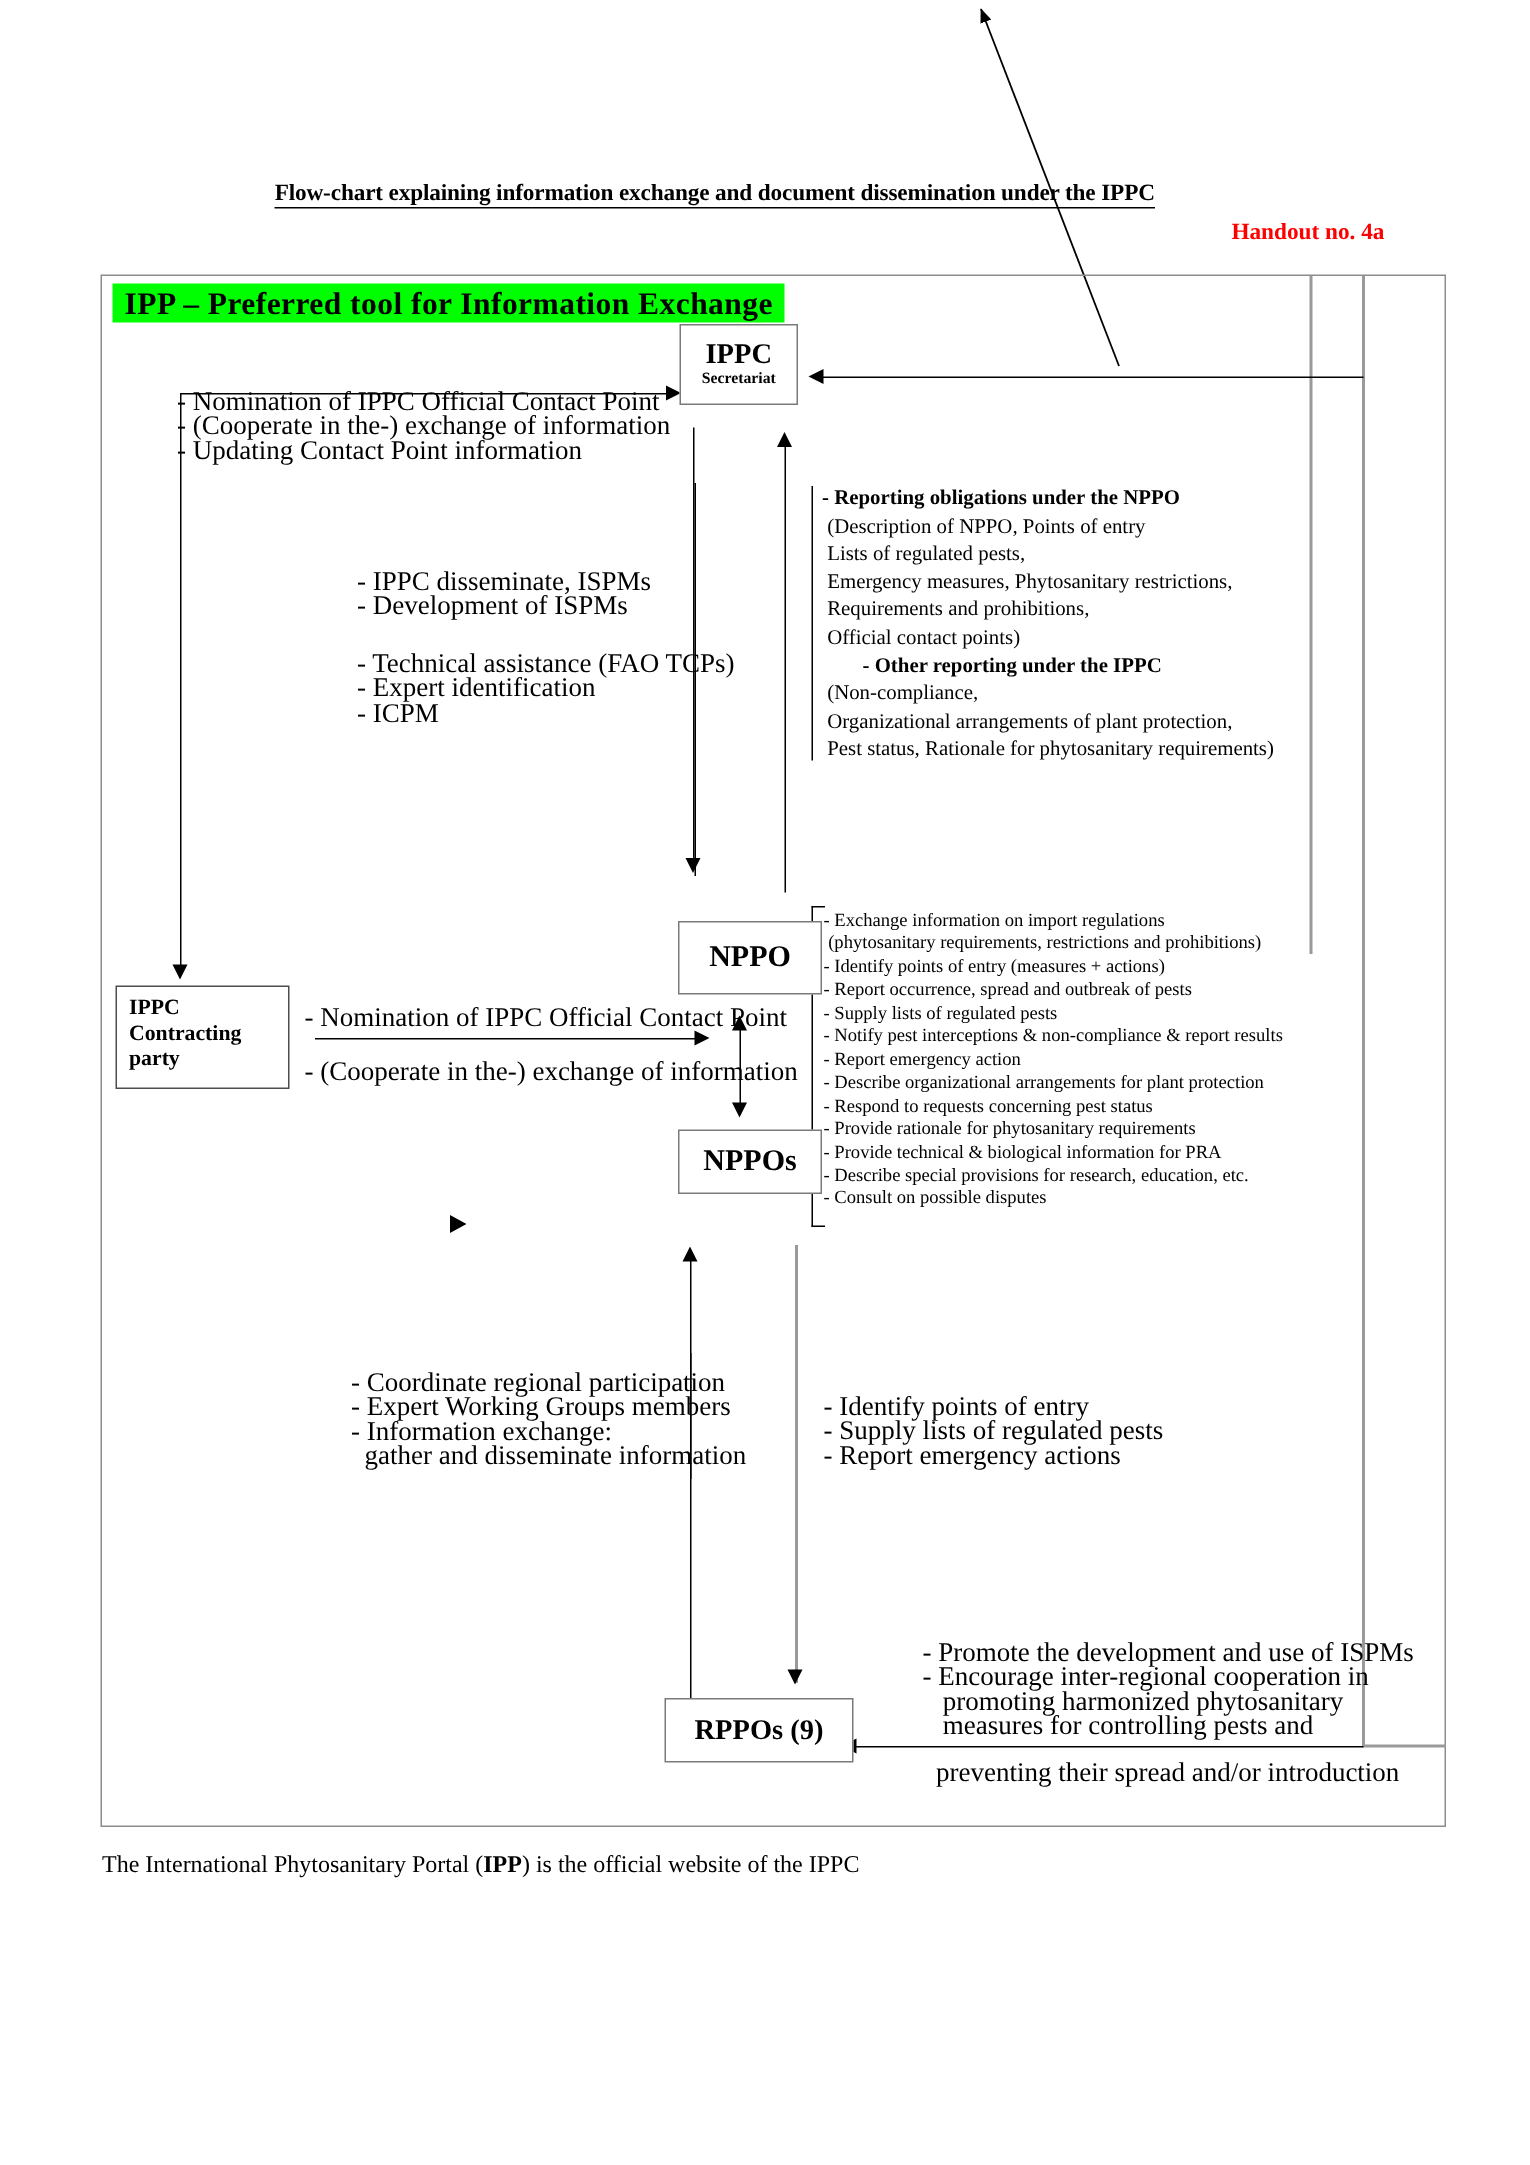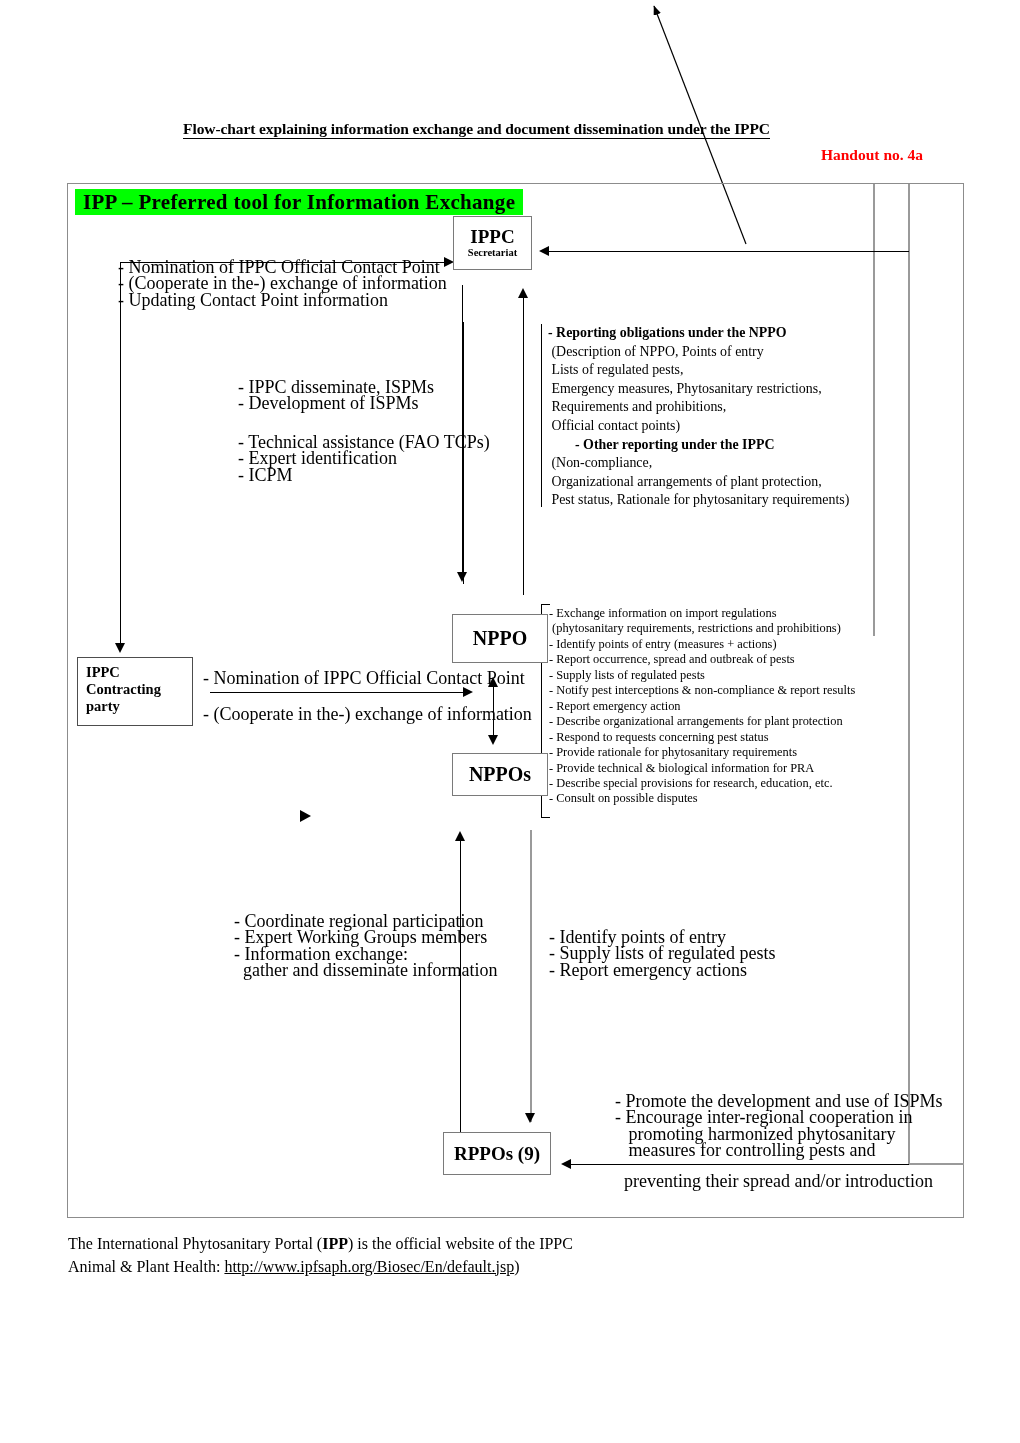"RPPOs (9)" #box-rppos { width: 108px -> 126px }
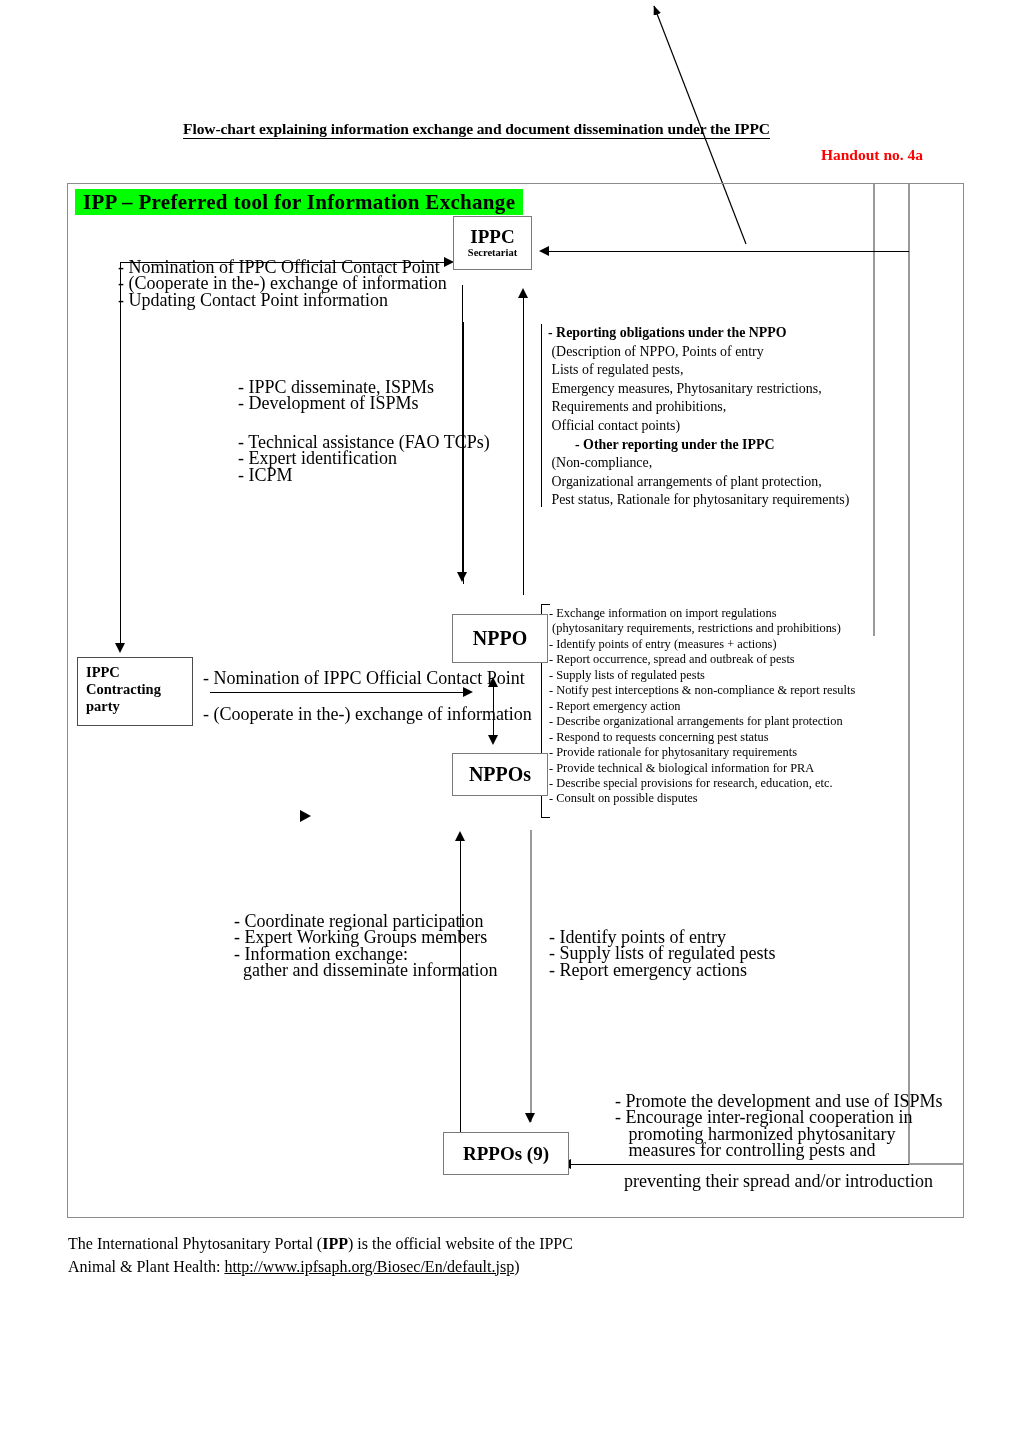"Animal & Plant Health:" div { html: <div> <span>Animal &amp; Plant Health: </span><span>http://www.ipfsaph.org/Biosec/En/default.jsp</span><span>)</span> </div> -> none }
